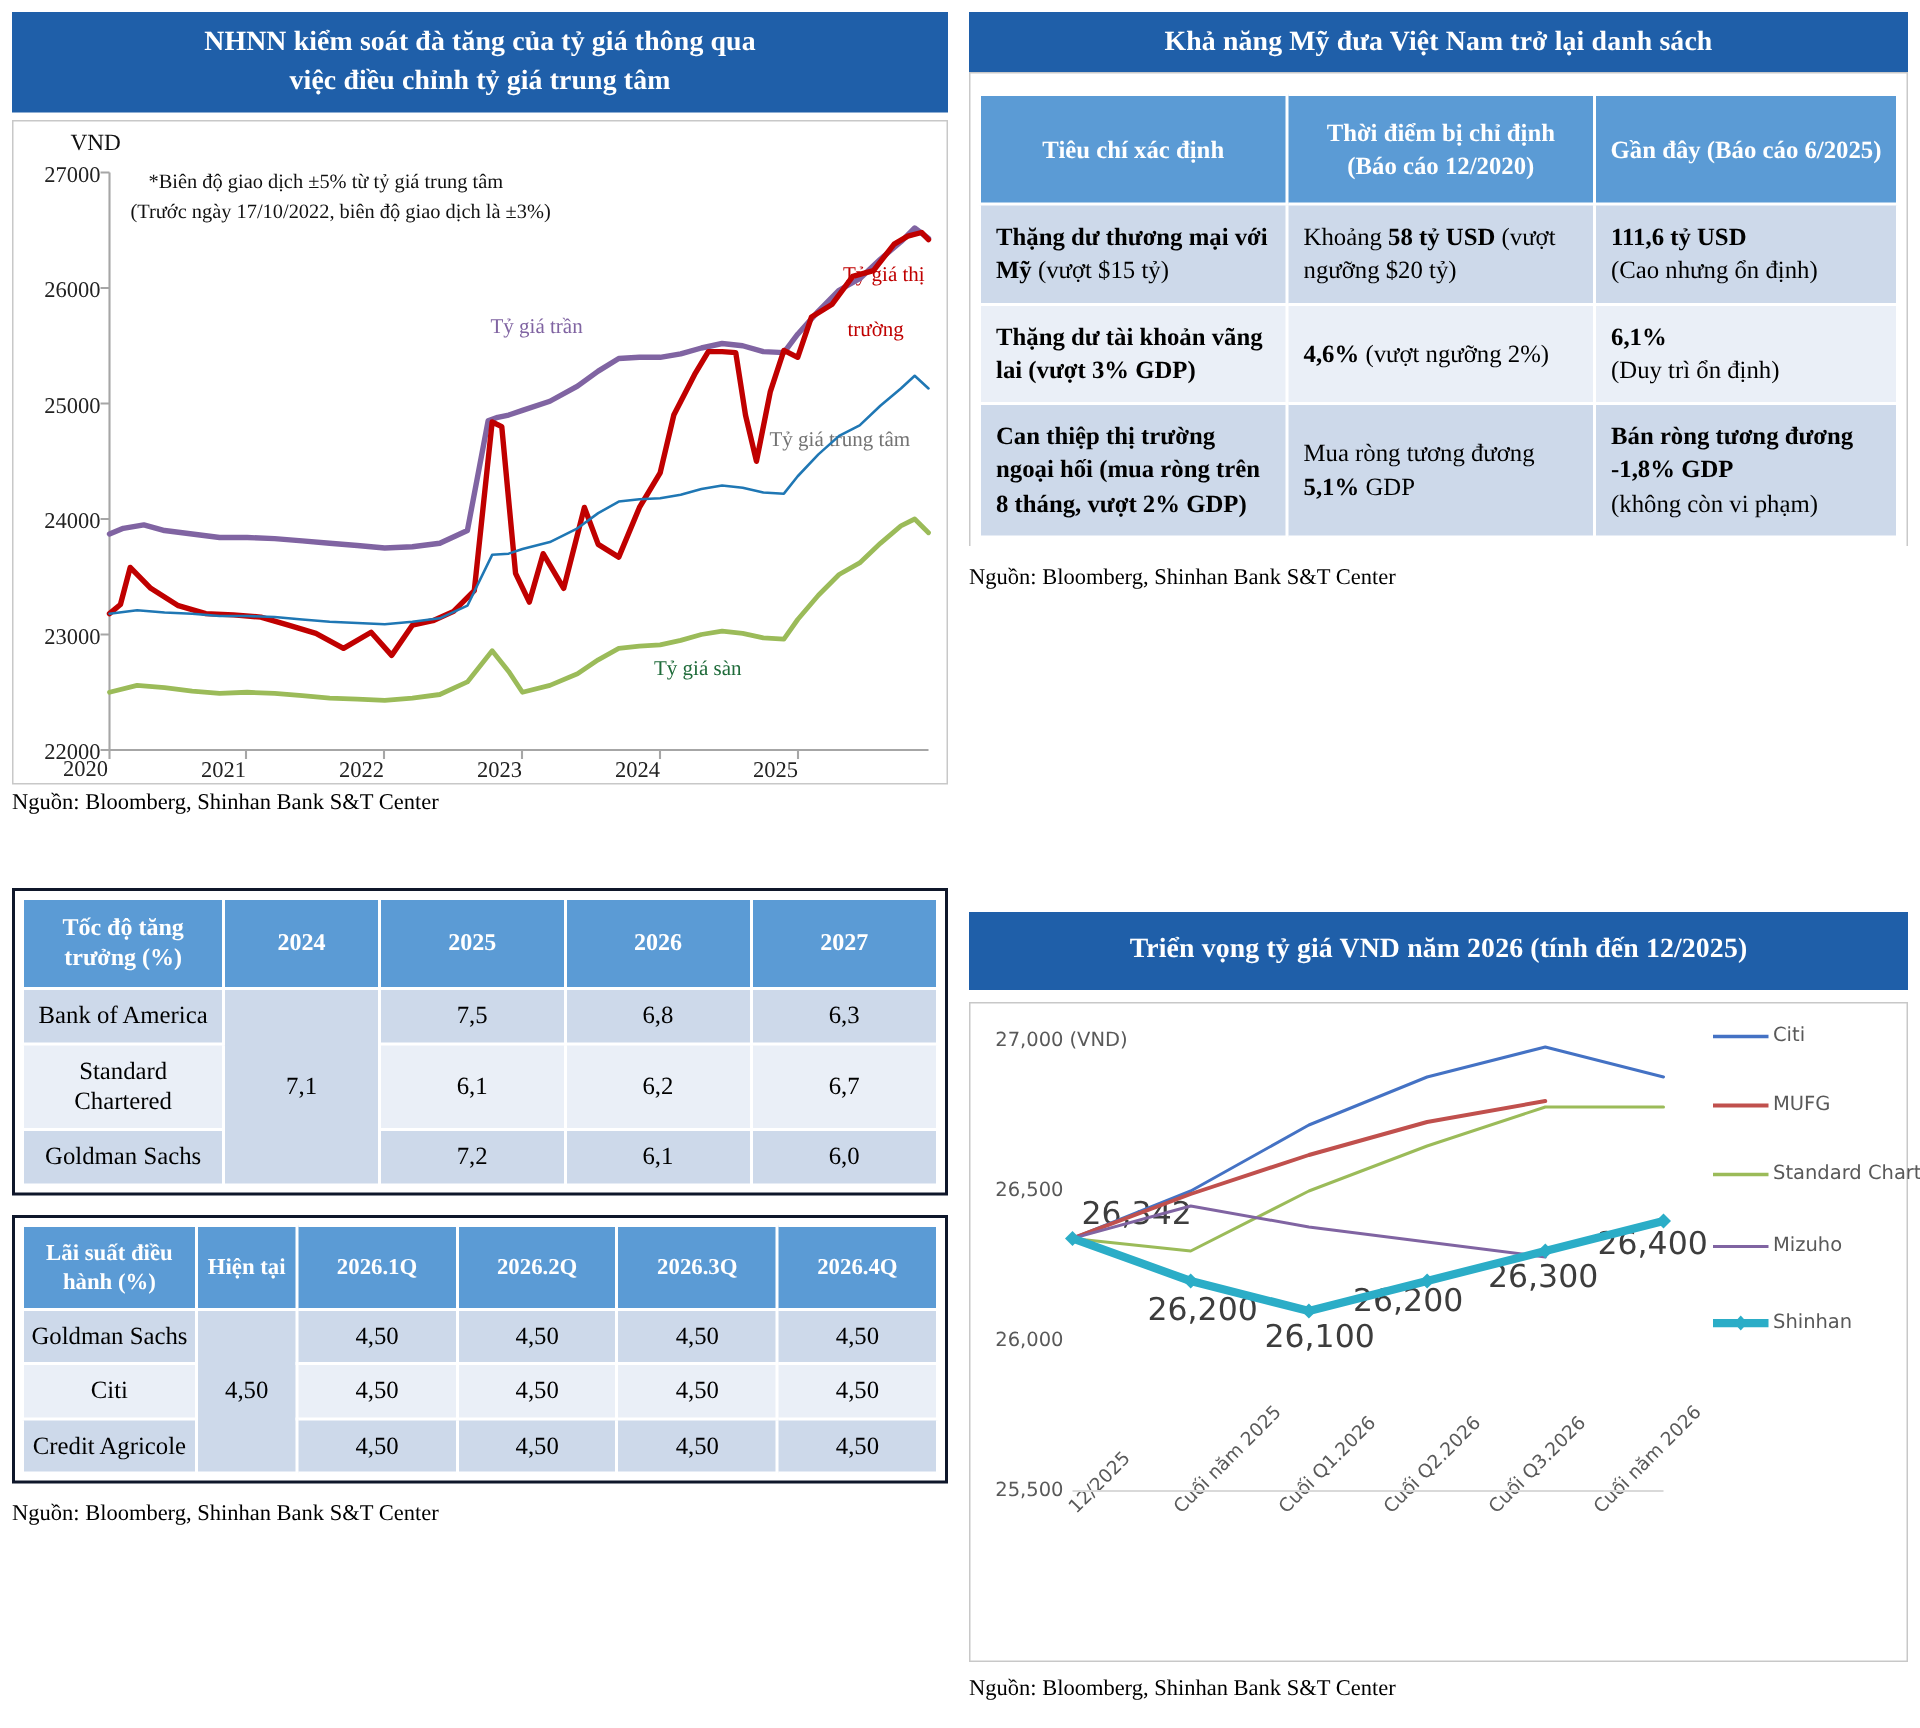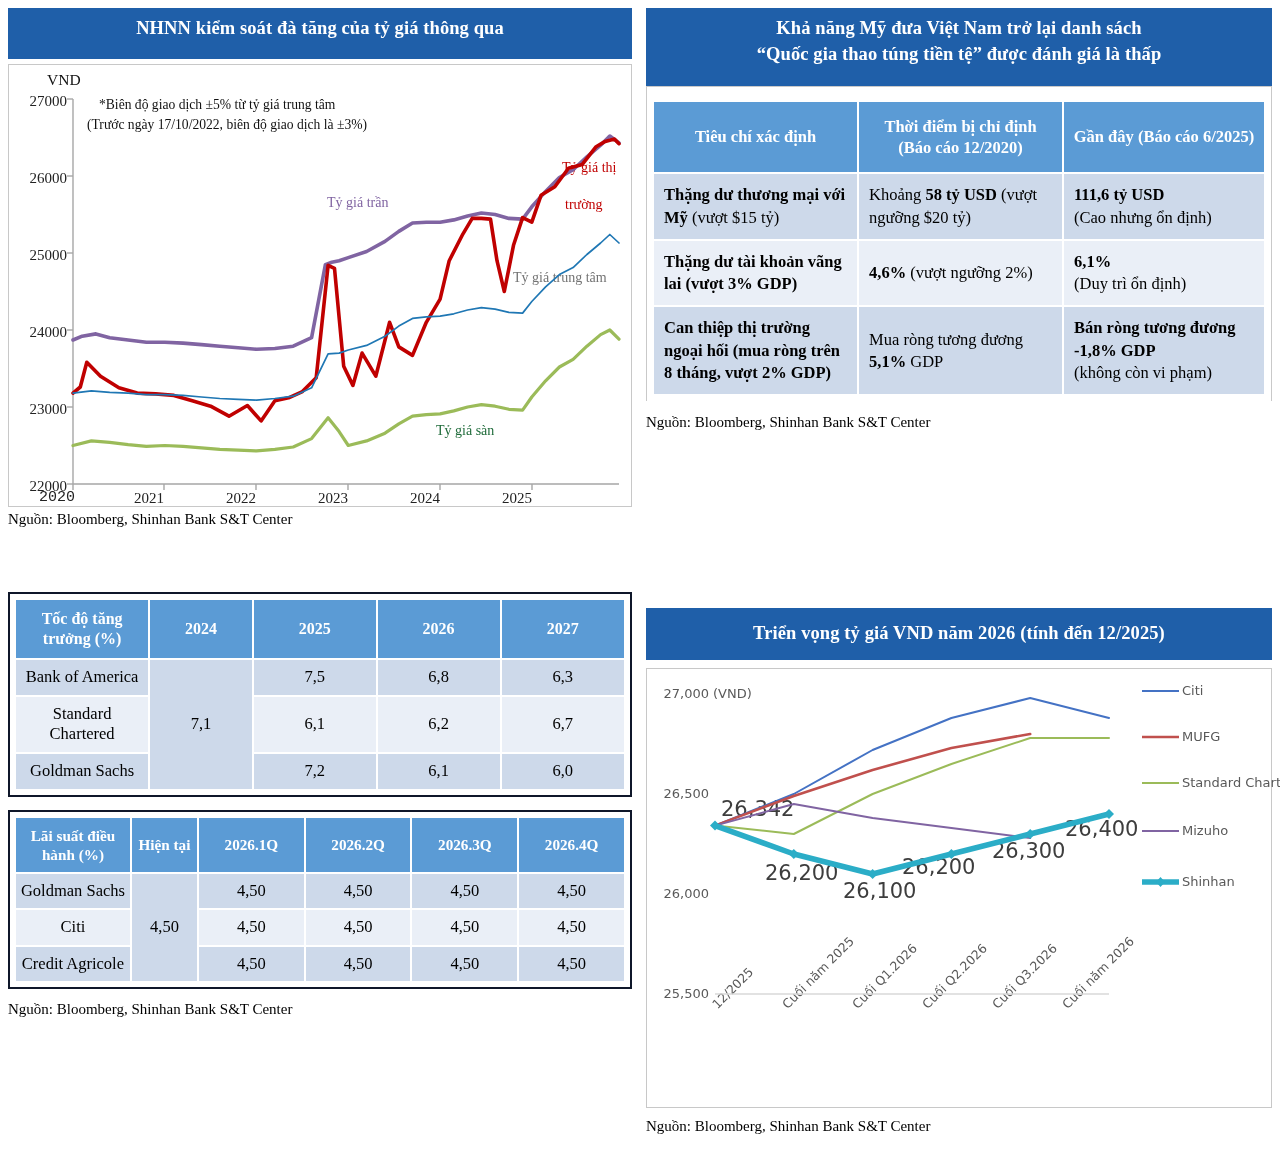"NHNN kiểm soát đà tăng" .banner.tall { padding: 7px 4px 18px 4px -> 7px 4px 7px 4px }
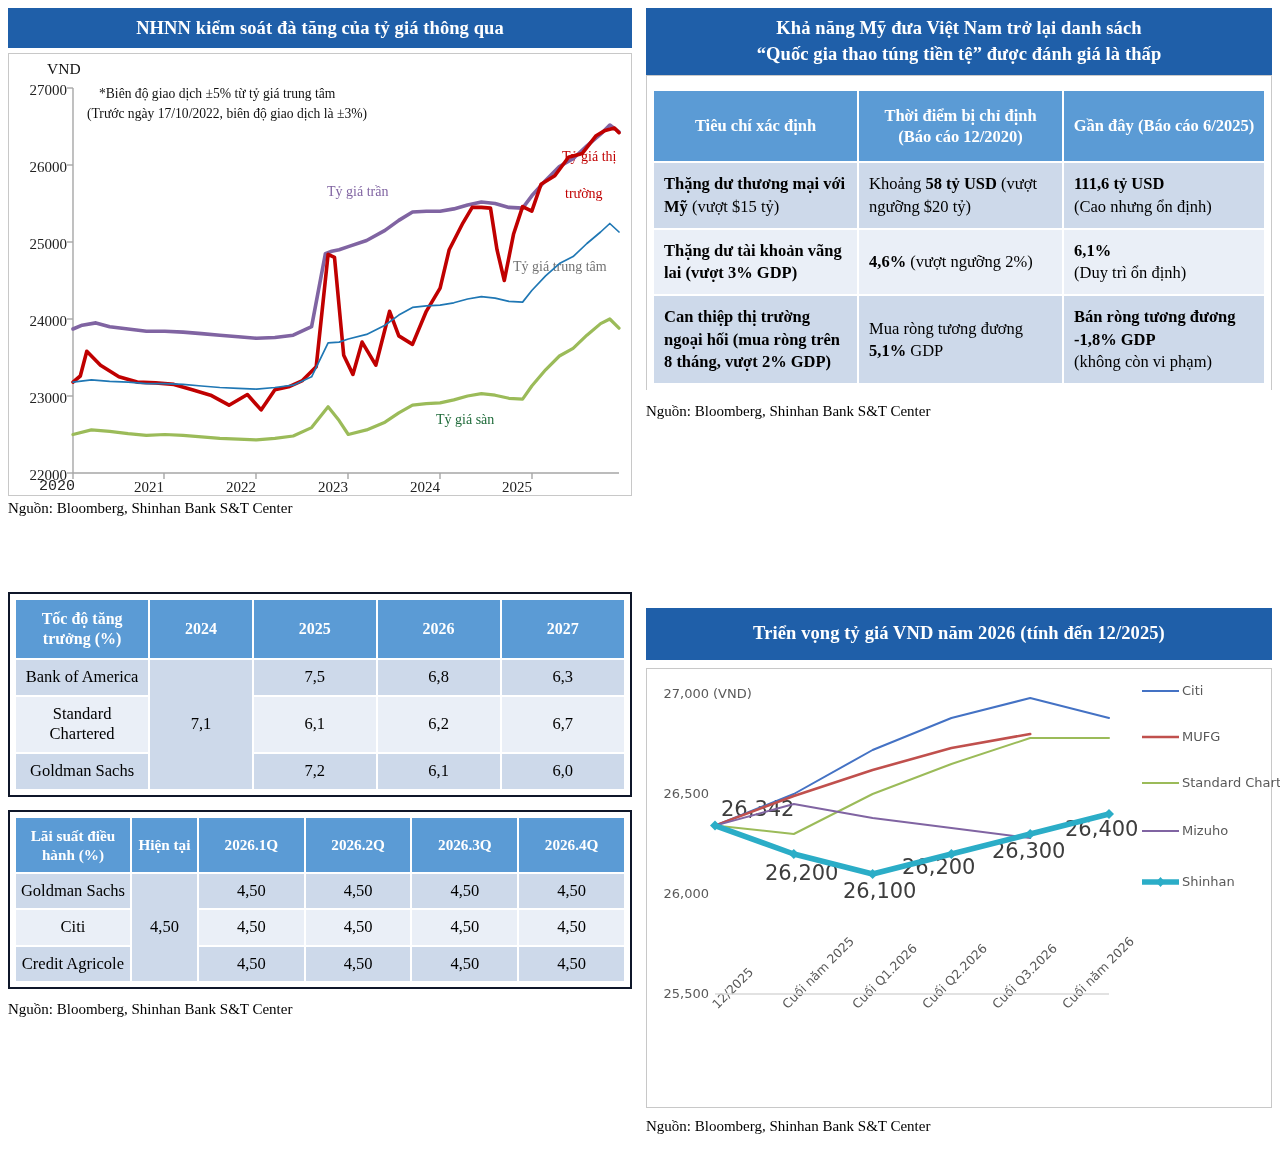"việc điều chỉnh tỷ giá" span.banner-line { html: none -> <span>việc điều chỉnh tỷ giá trung tâm</span> }
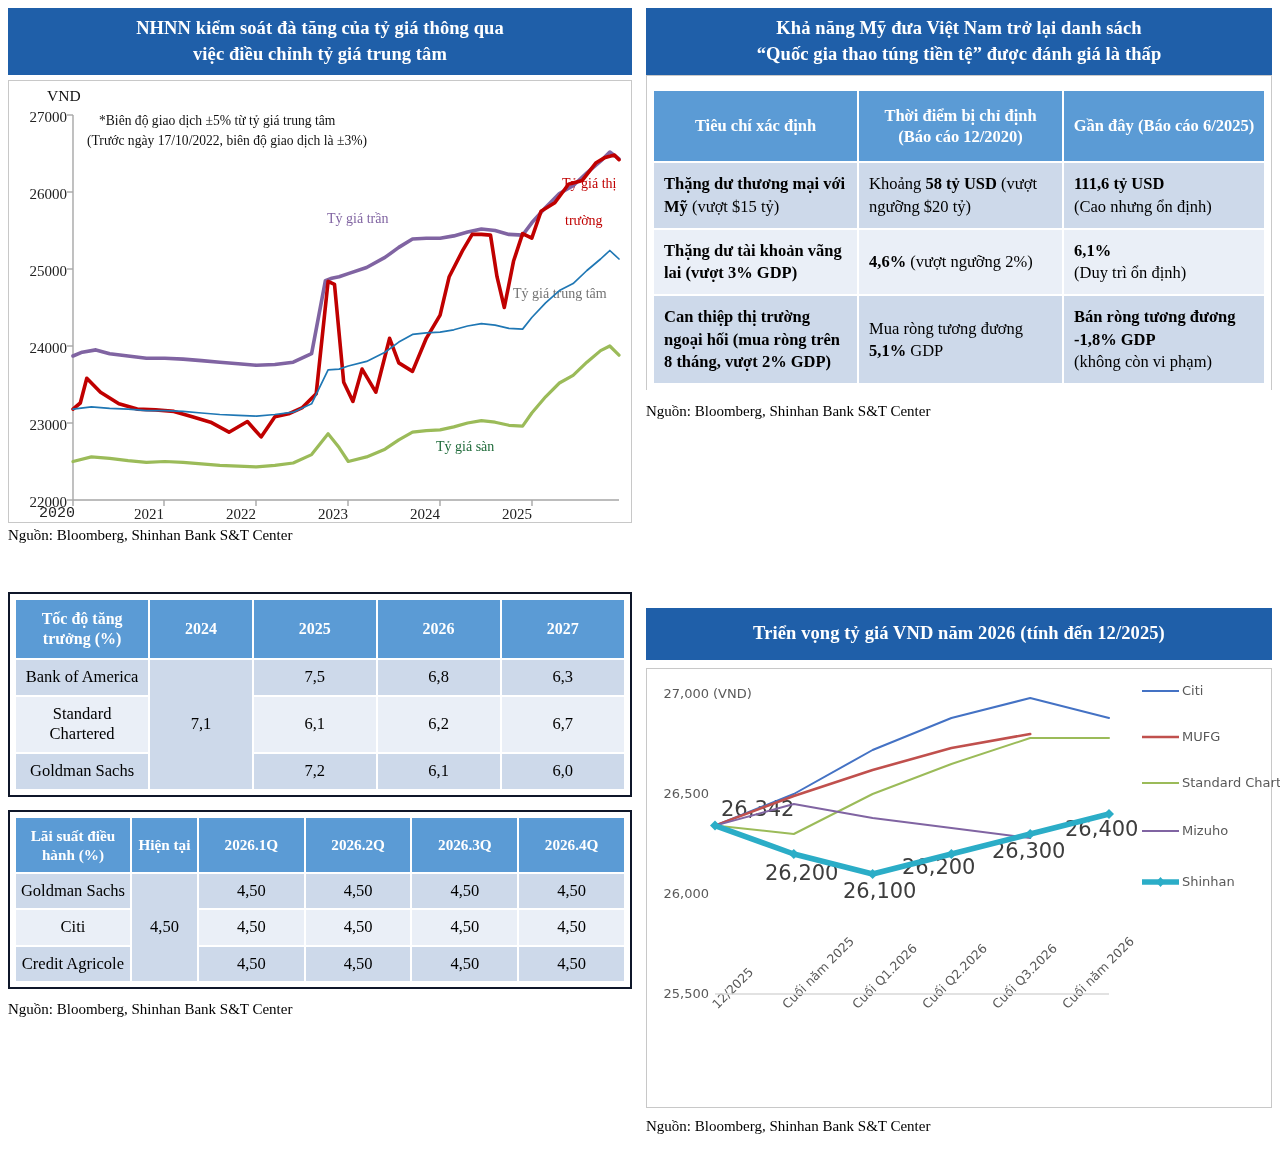"“Quốc gia thao túng tiền" span.banner-line { html: <span>“Quốc gia thao túng tiền tệ” được đánh giá là thấp</span> -> none }
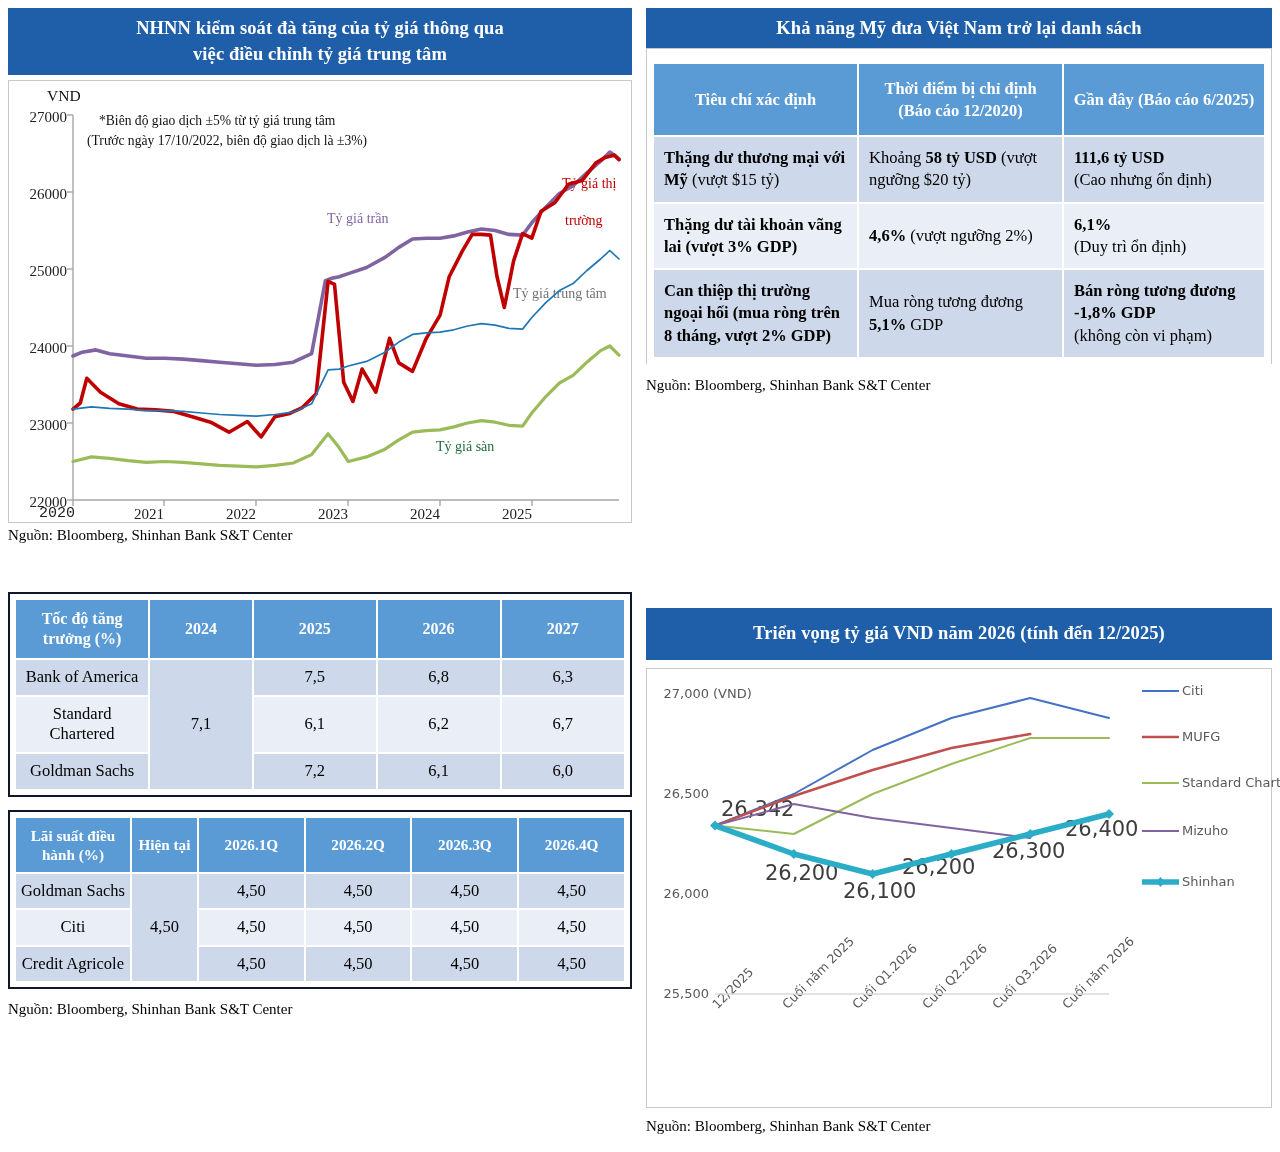"2020" div.xtick { font-family: Liberation Mono, monospace -> none }
